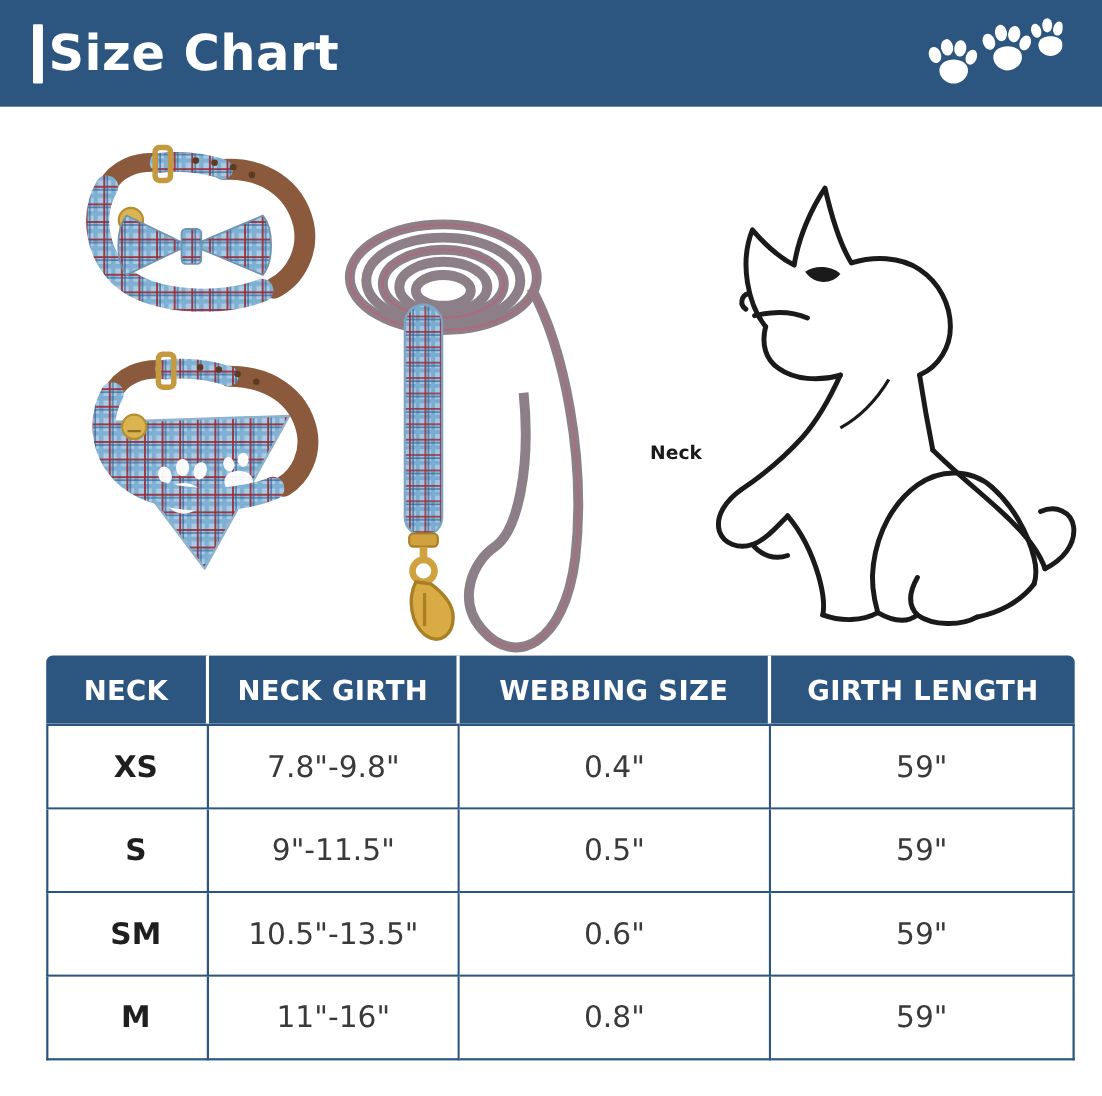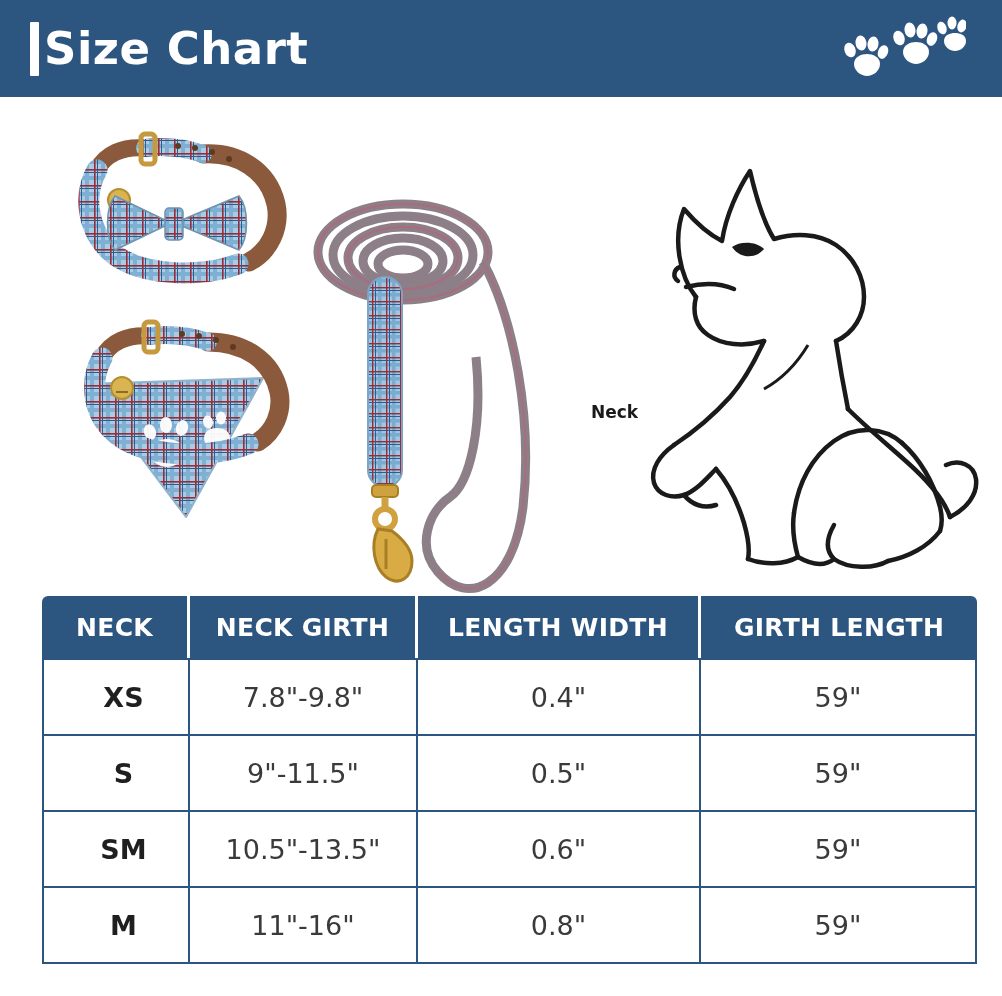"LENGTH WIDTH" th.cell-web { text: LENGTH WIDTH -> WEBBING SIZE }
